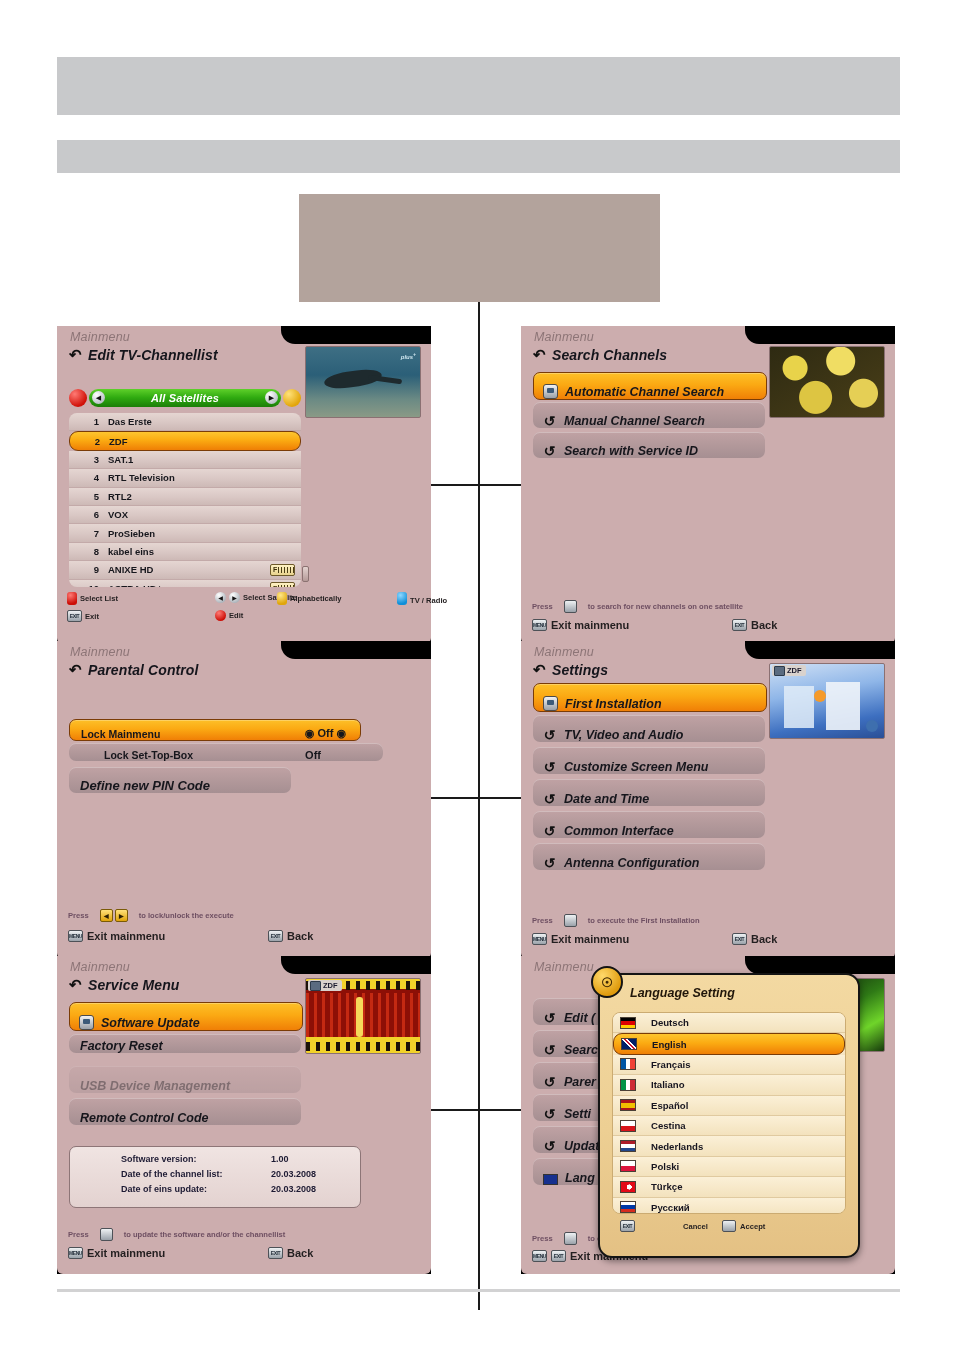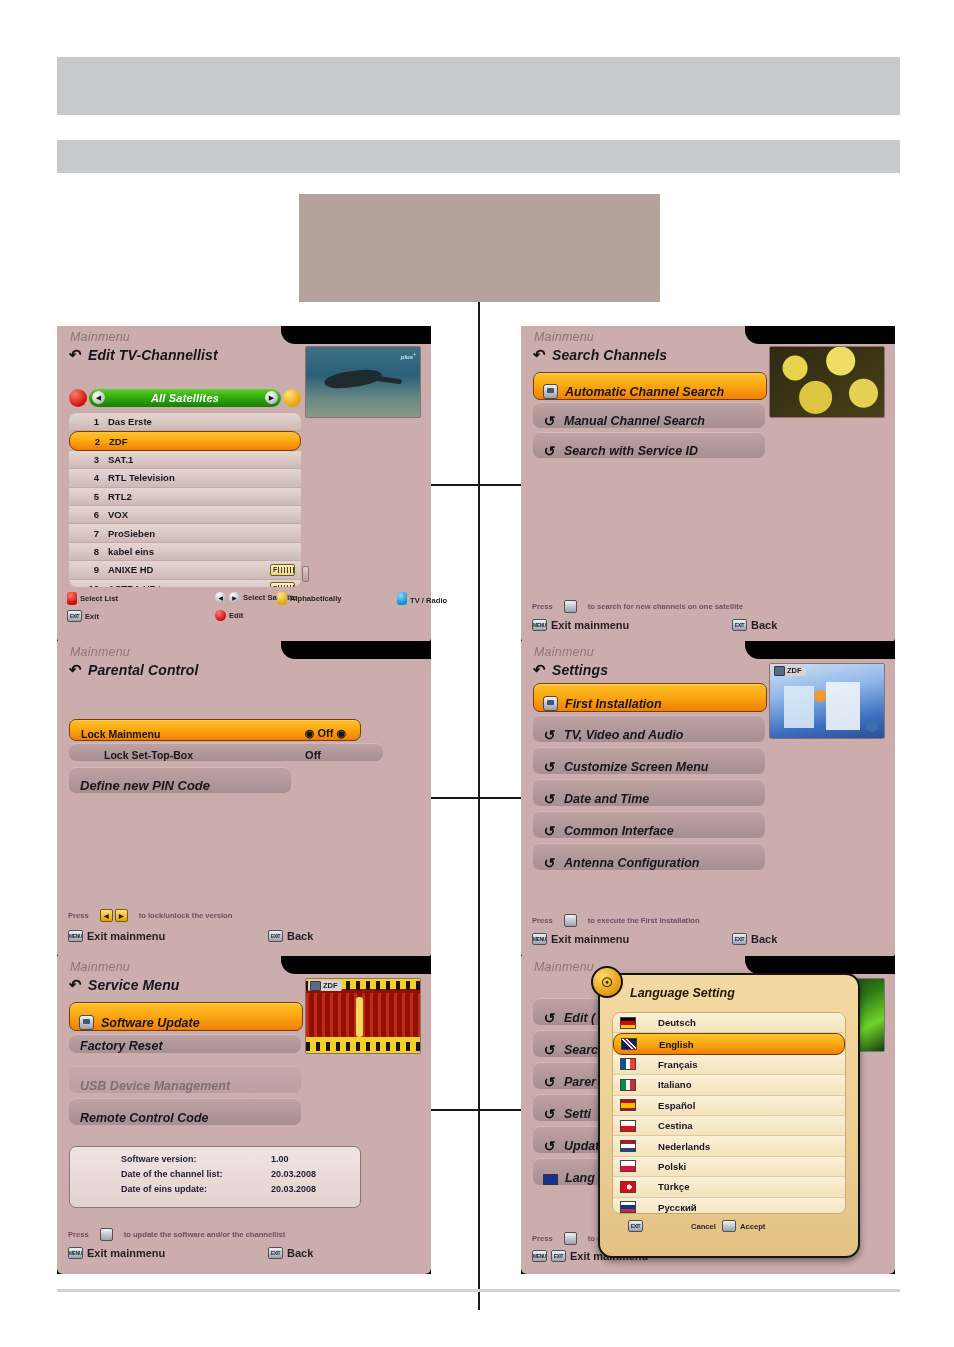"to lock/unlock the version" span { text: version -> execute }
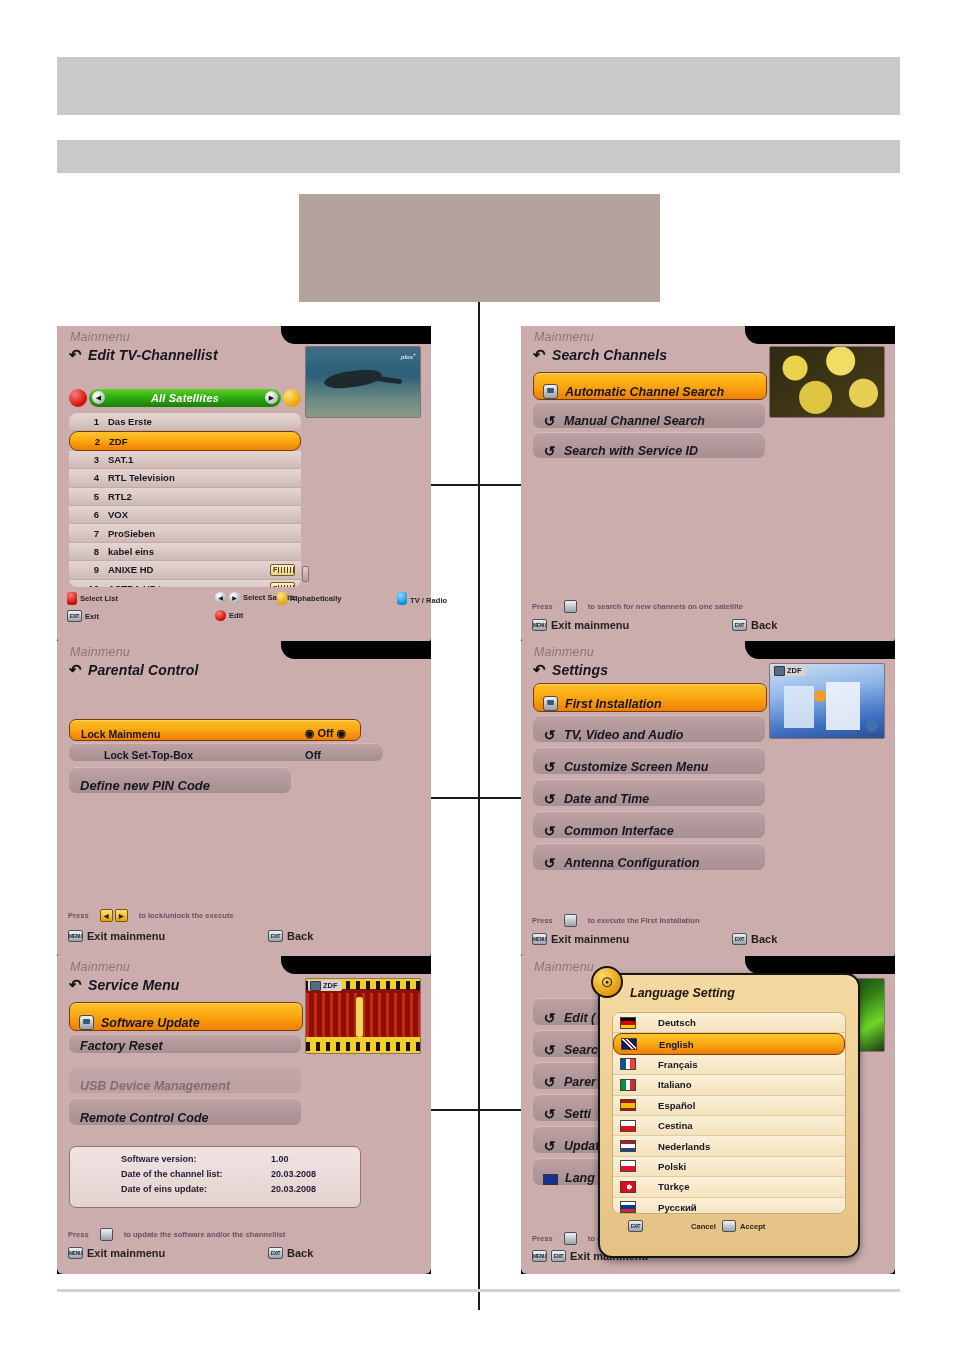"Deutsch" .lrow .lnm { margin-left: 22px -> 15px }
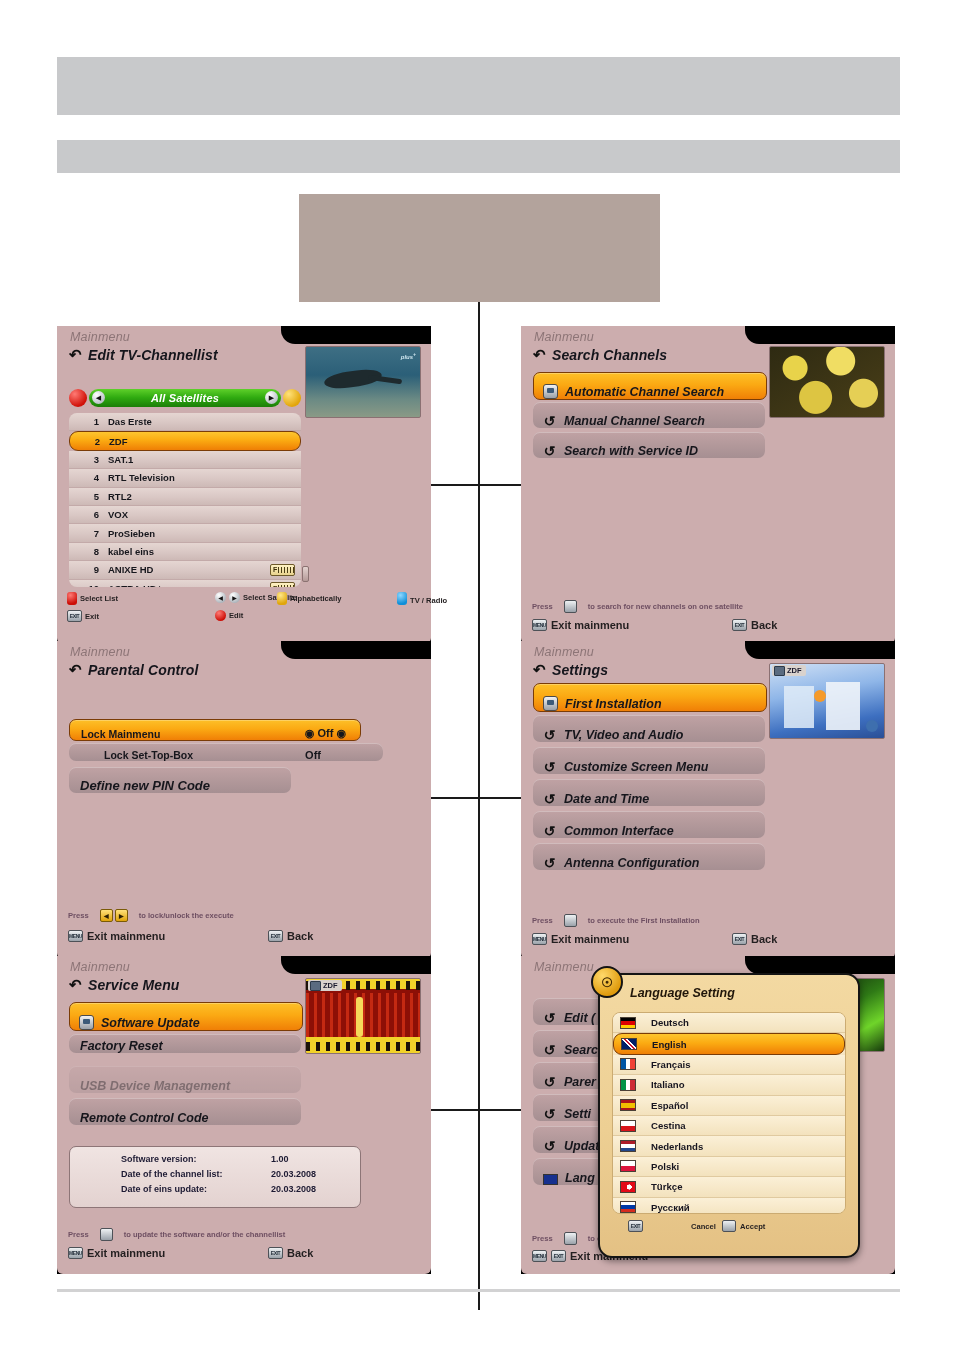"Cancel" div.it { left: 16px -> 8px }
